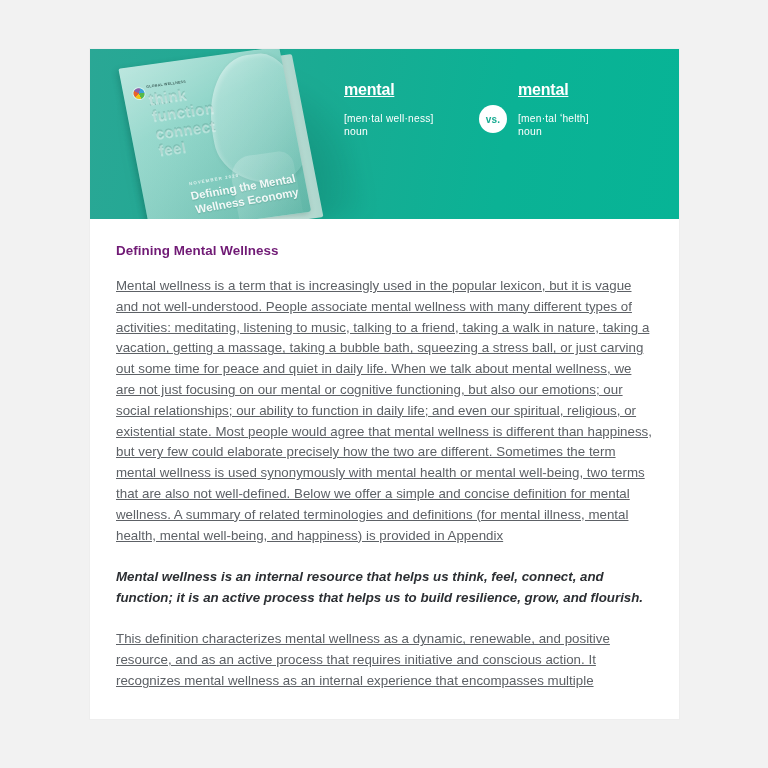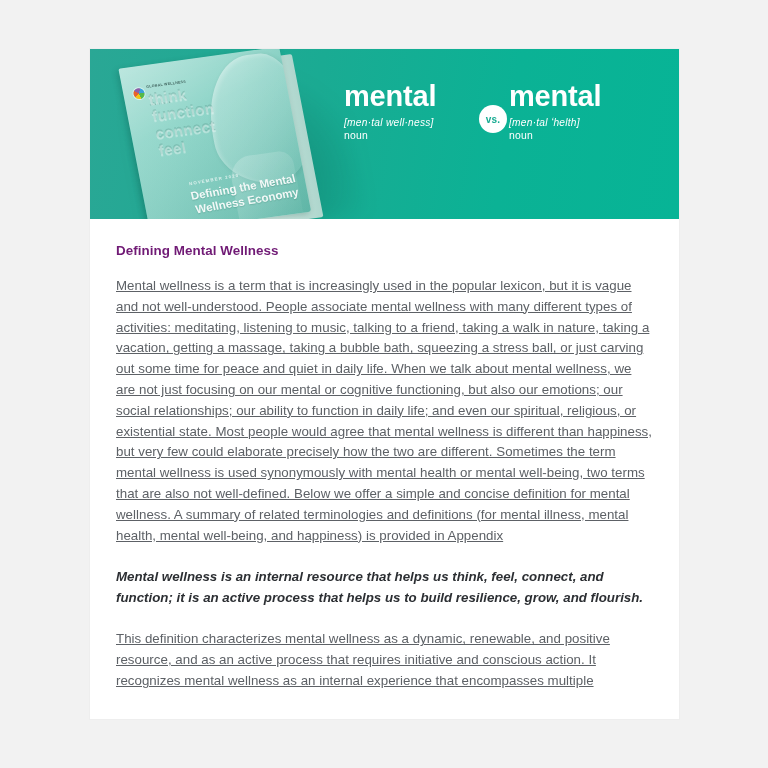"mental" .def-word { font-size: 29px -> 16px; text-decoration: none -> underline }
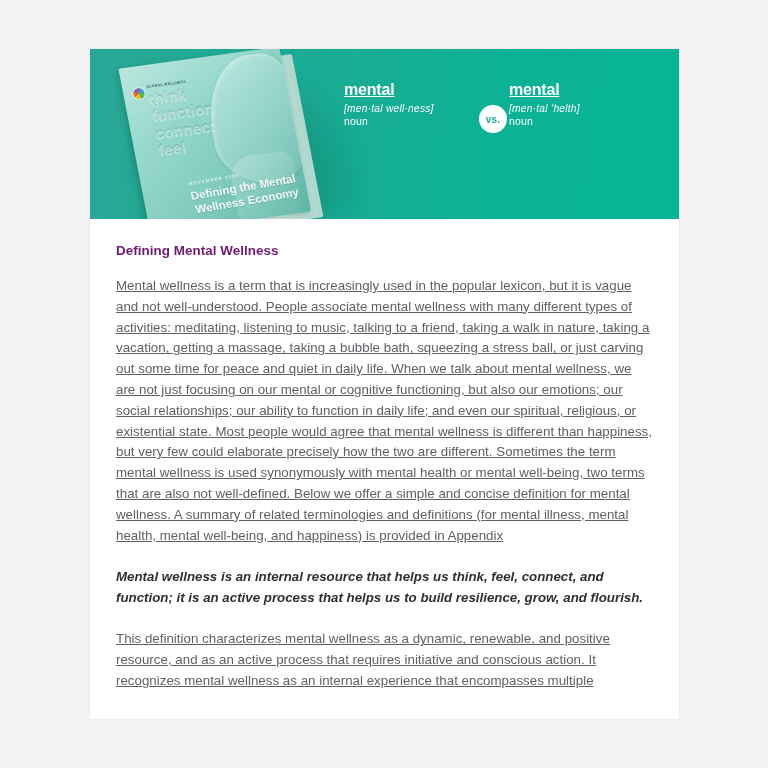"[men·tal well·ness]" .def-pron { font-style: italic -> none; margin-top: 5px -> 15px }
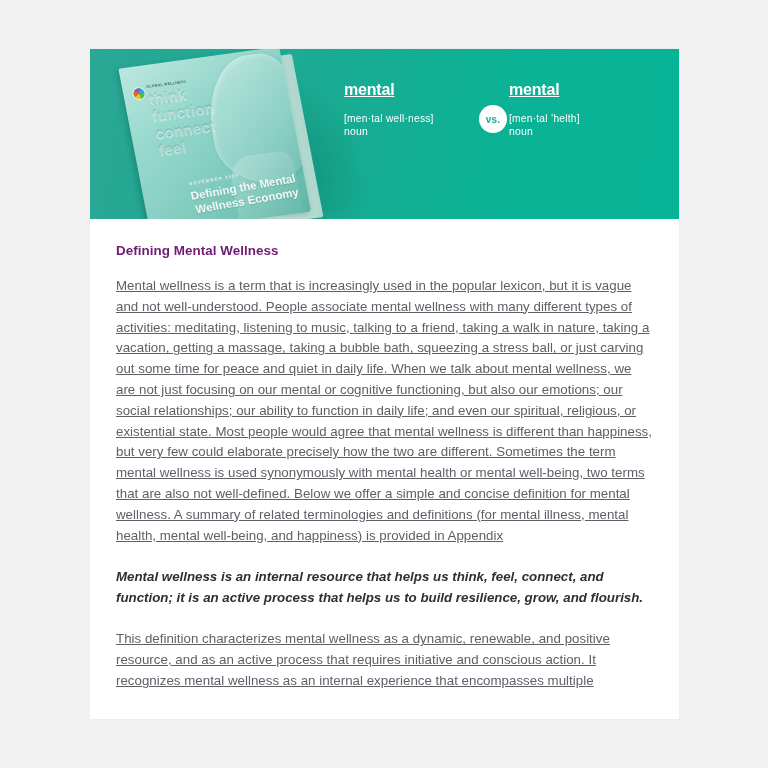"vs." .vs-badge { margin: 24px 2px 0 2px -> 24px 11px 0 2px }
